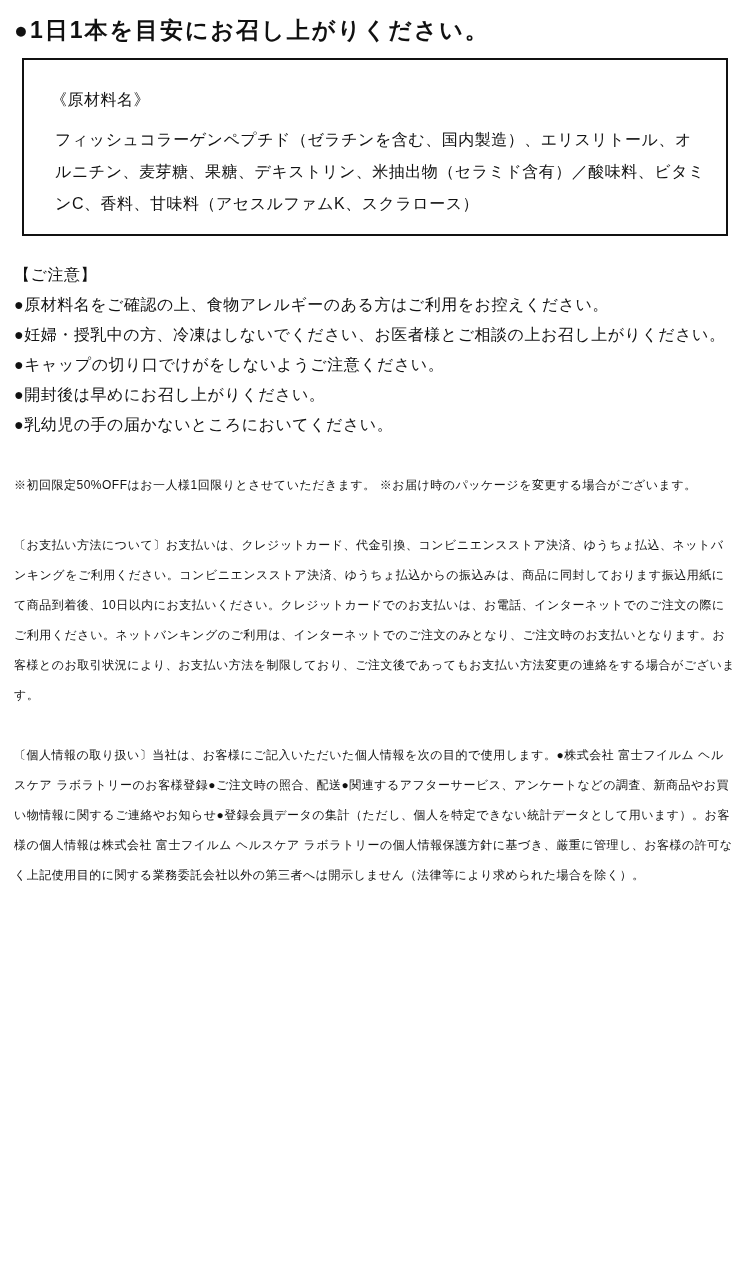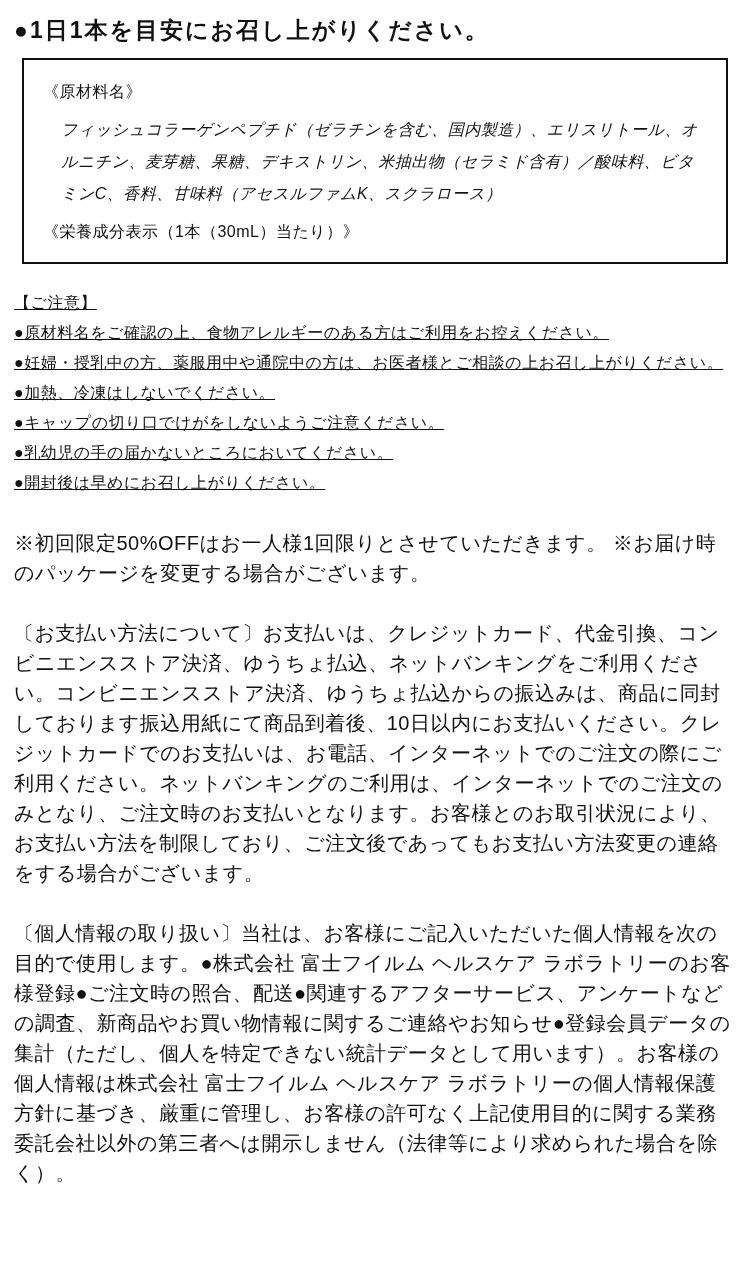"《原材料名》" .box-label { margin: 0 -> 8px }
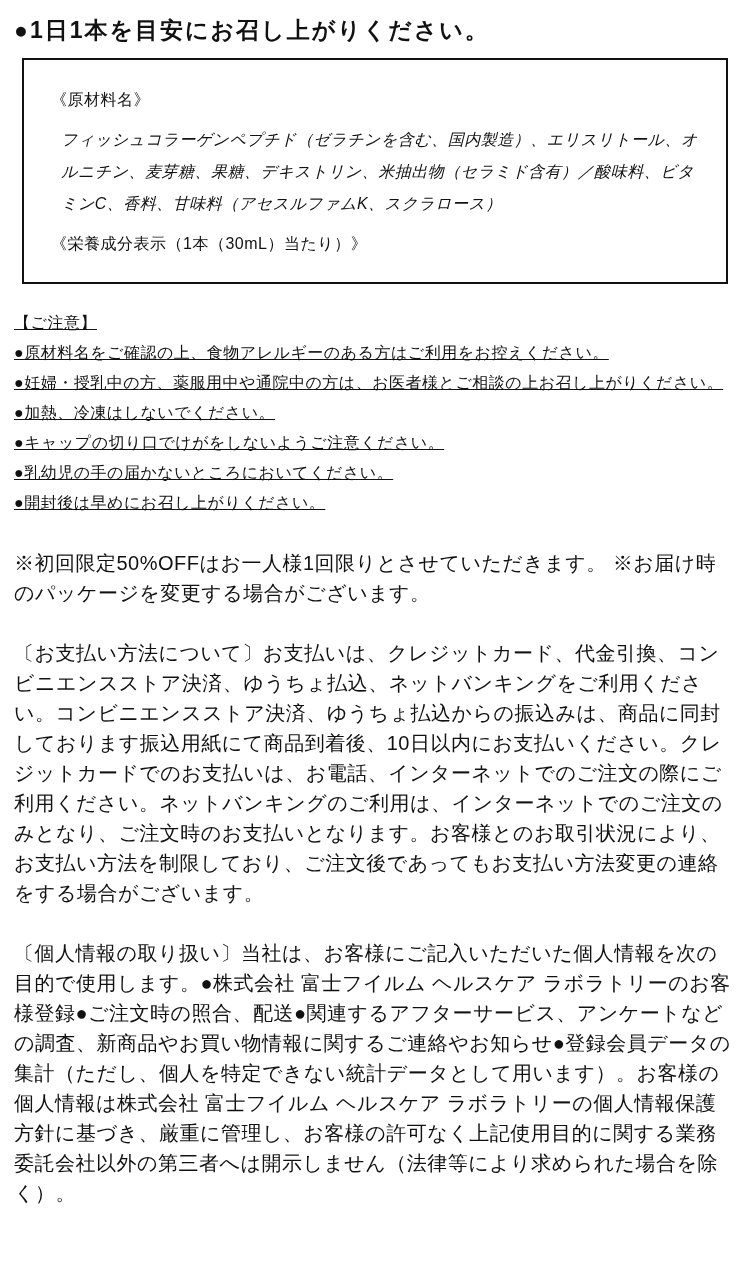"フィッシュコラーゲンペプチド（ゼラチンを含む、国内製造）、エリスリトール、オルニ" .box-para { font-style: italic -> none; margin: 6px -> 0 }
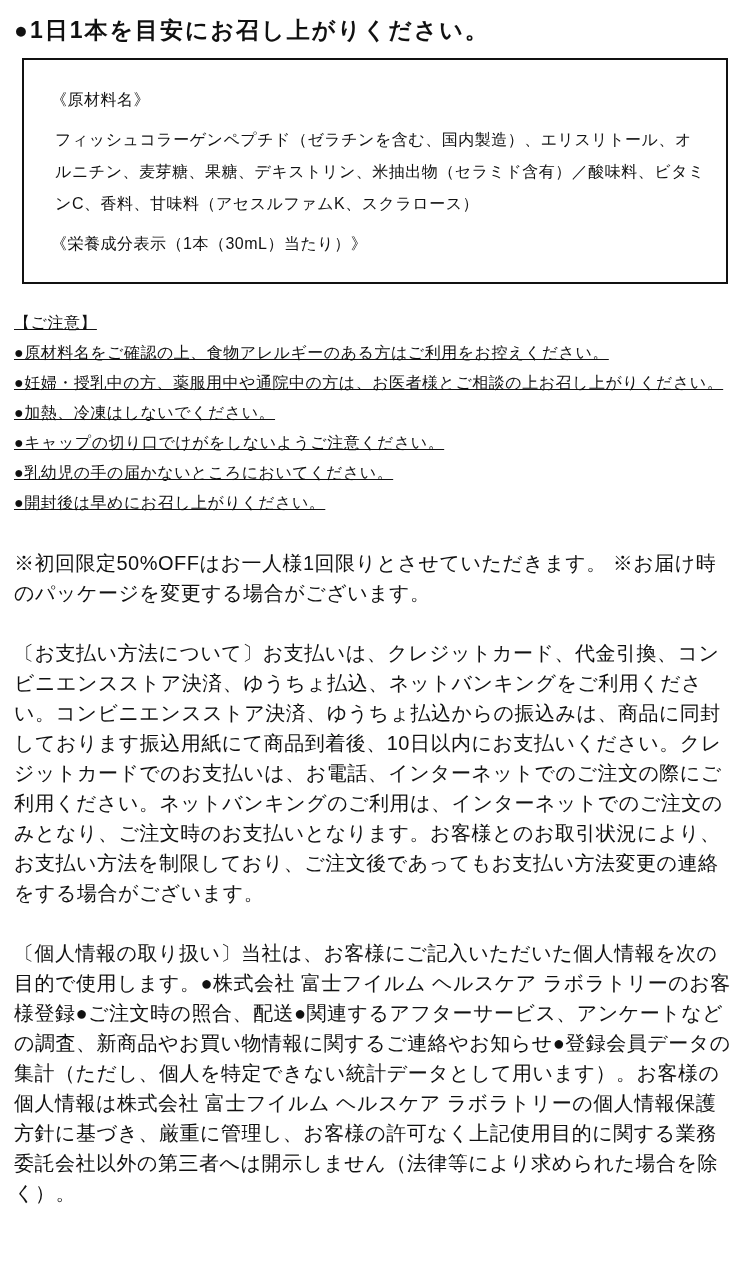"《栄養成分表示（1本（30mL）当たり）》" p.box-label { html: <p>《栄養成分表示（1本（30mL）当たり）》</p> -> none }
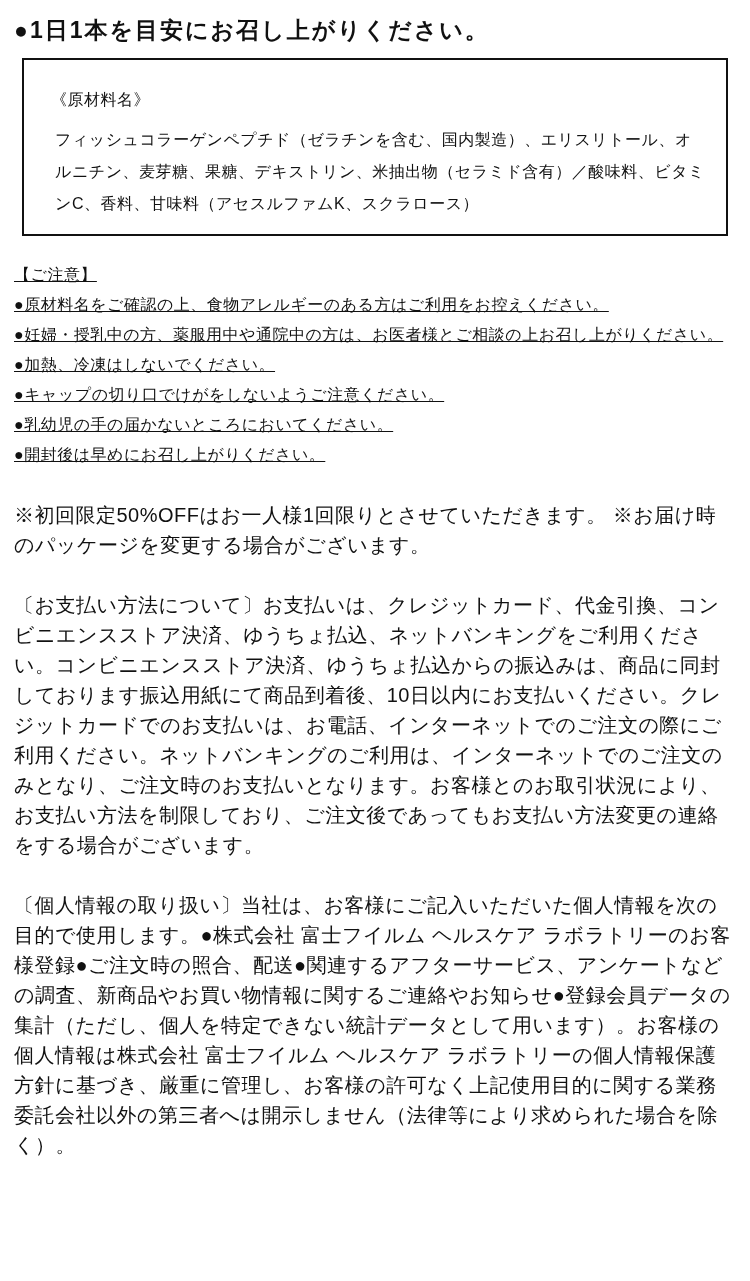"【ご注意】" .cautions { text-decoration: underline -> none }
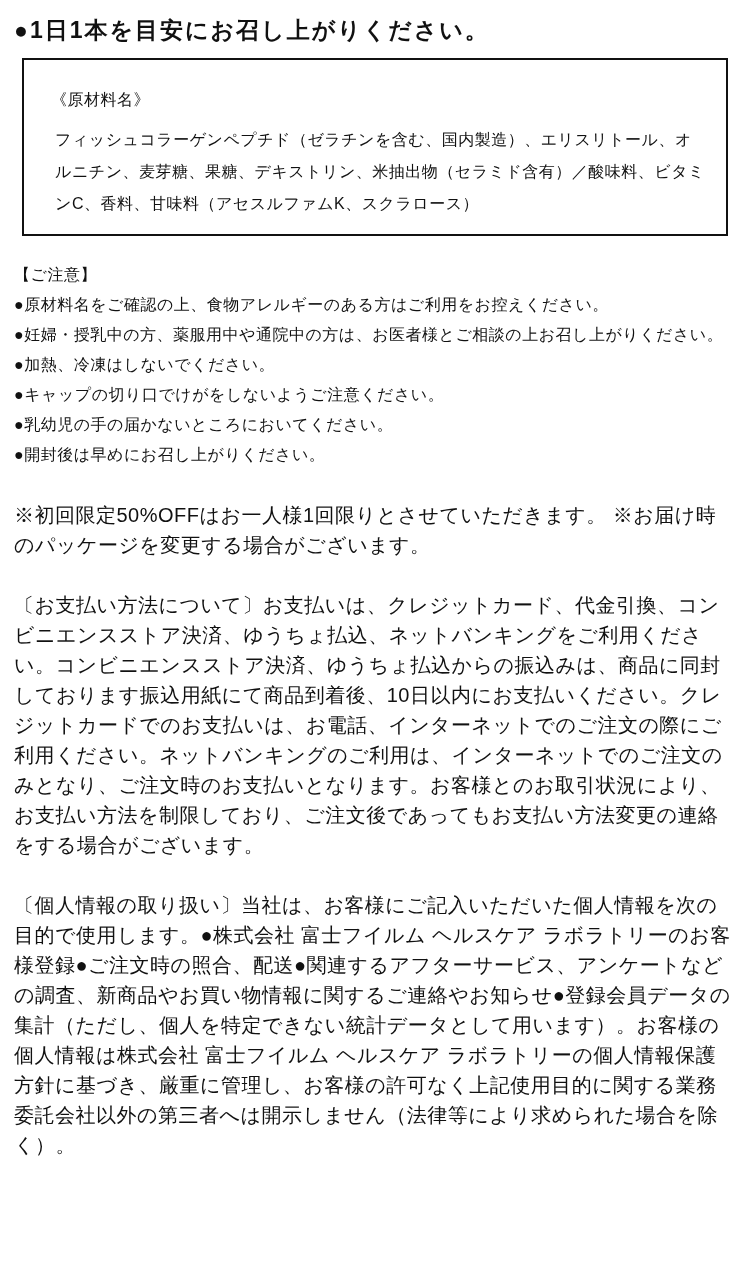"●妊婦・授乳中の方、薬服用中や通院中の方は、お医者様とご相談の上お召し上がりくだ" p.caution-item { text: 薬服用中や通院中の方は -> 冷凍はしないでください }
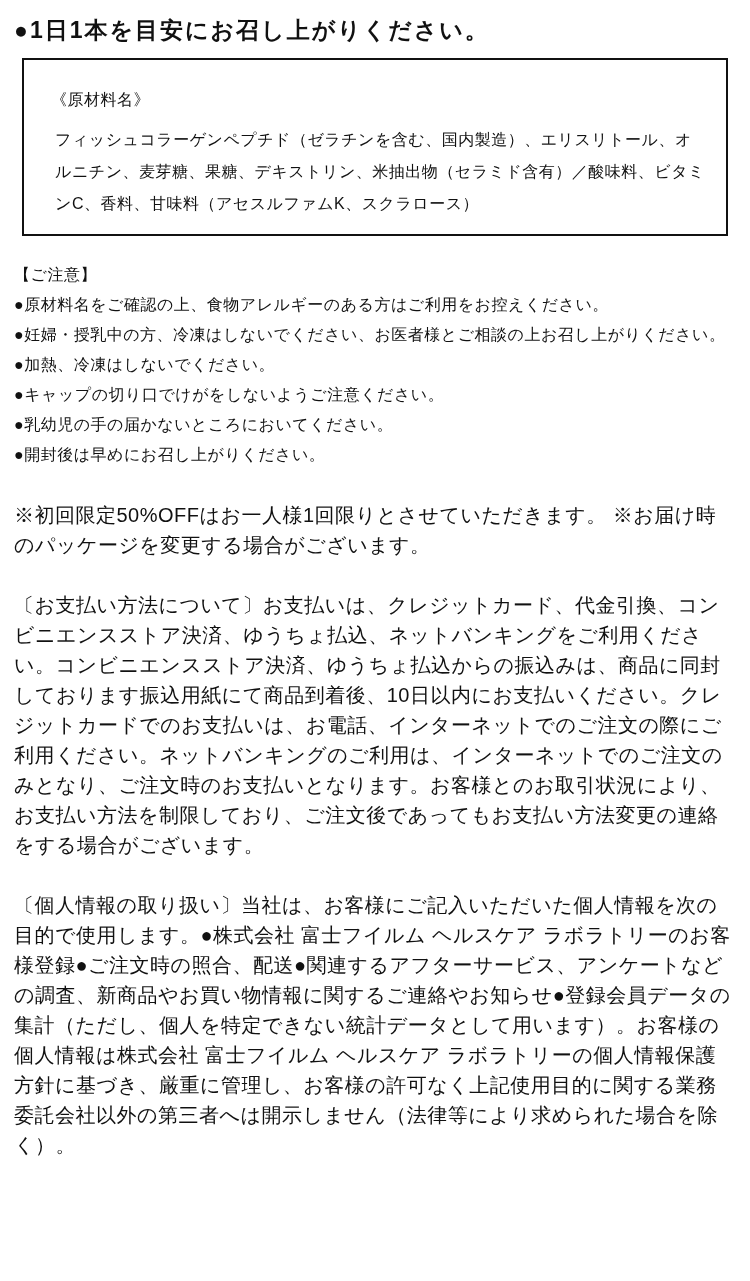"●加熱、冷凍はしないでください。" p.caution-item { html: <p>●加熱、冷凍はしないでください。</p> -> none }
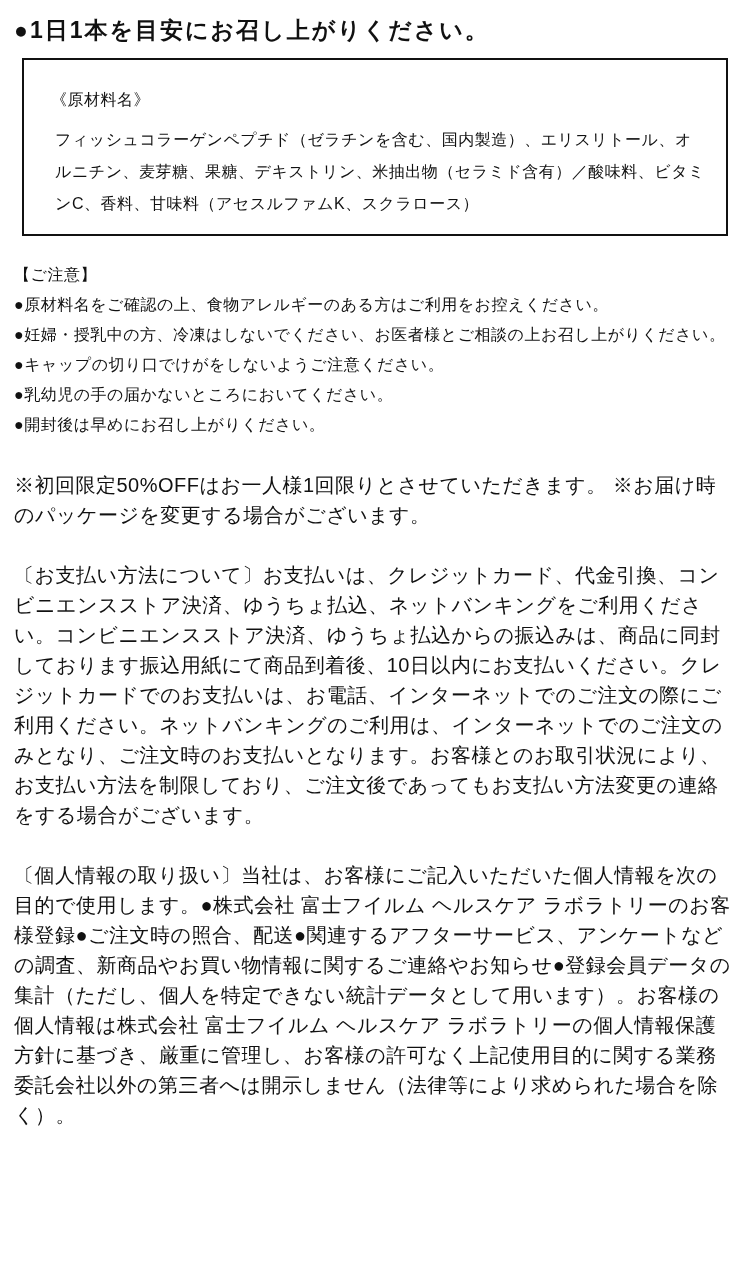"●乳幼児の手の届かないところにおいてください。" p.caution-item { order: before "●開封後は早めにお召し上がりください。" -> after "●開封後は早めにお召し上がりください。" }
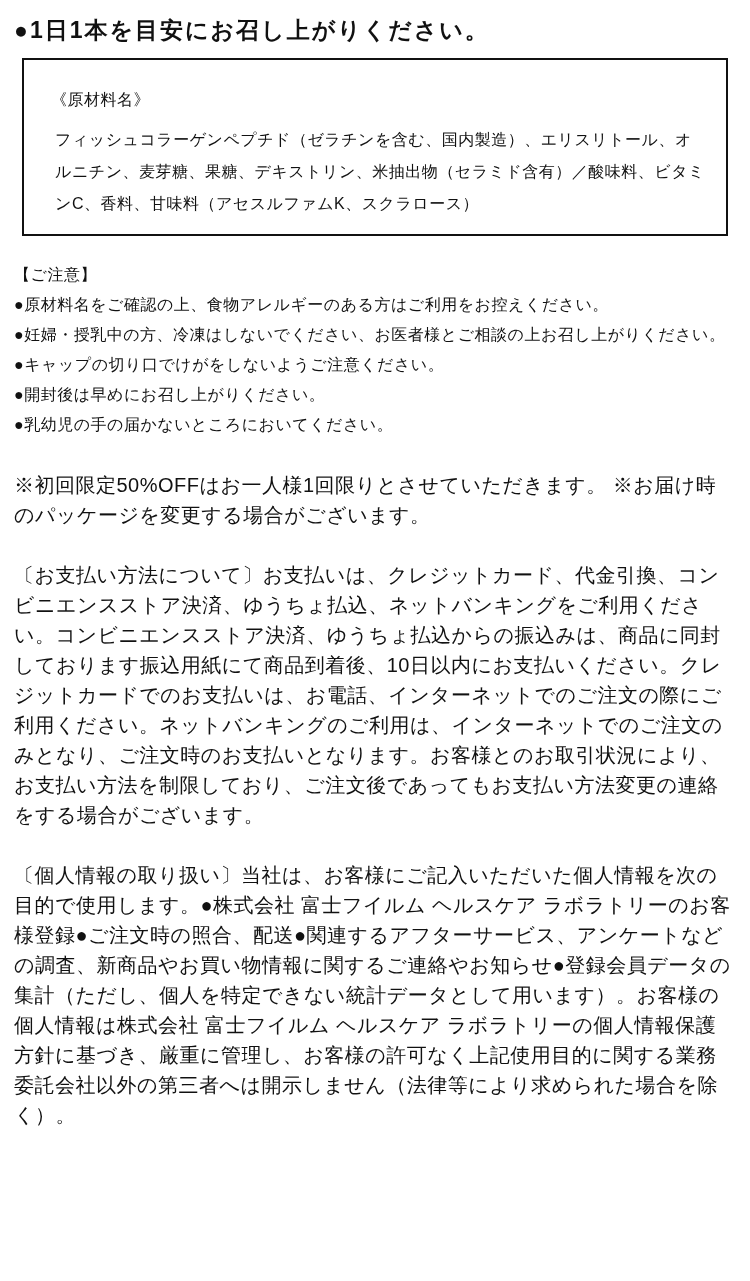"※初回限定50%OFFはお一人様1回限りとさせていただきます。" .note { font-size: 20px -> 12px }
